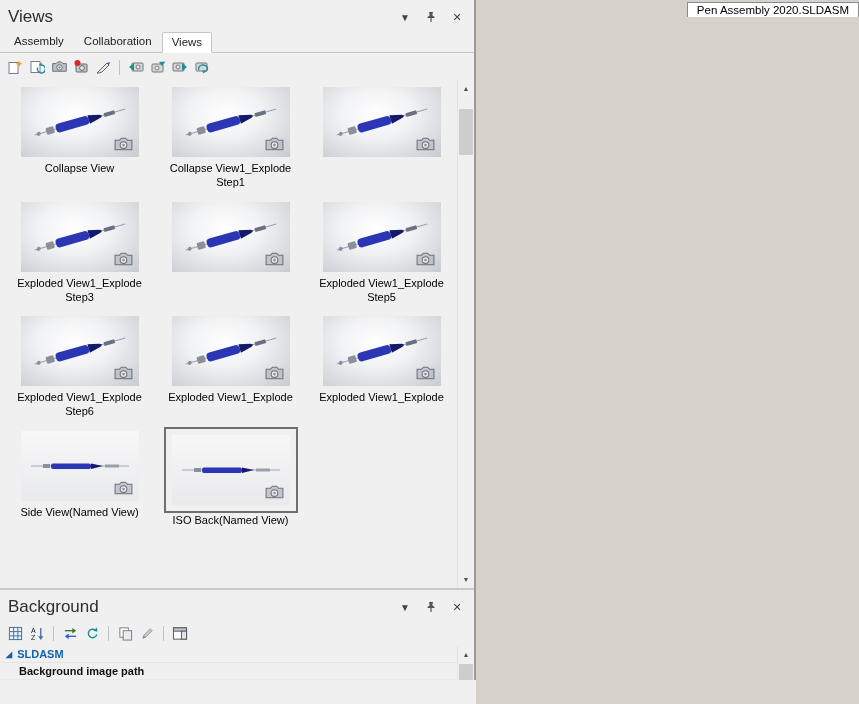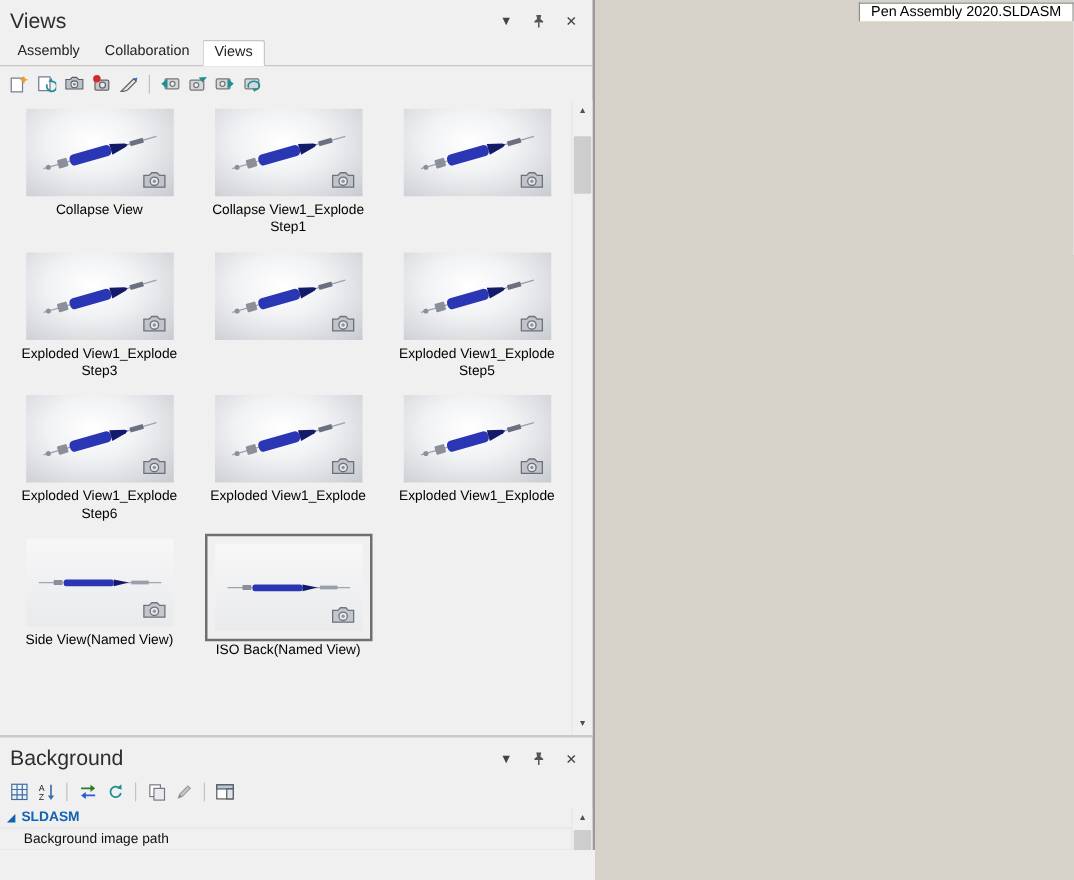"Background image path" .prow { font-weight: none -> bold }
